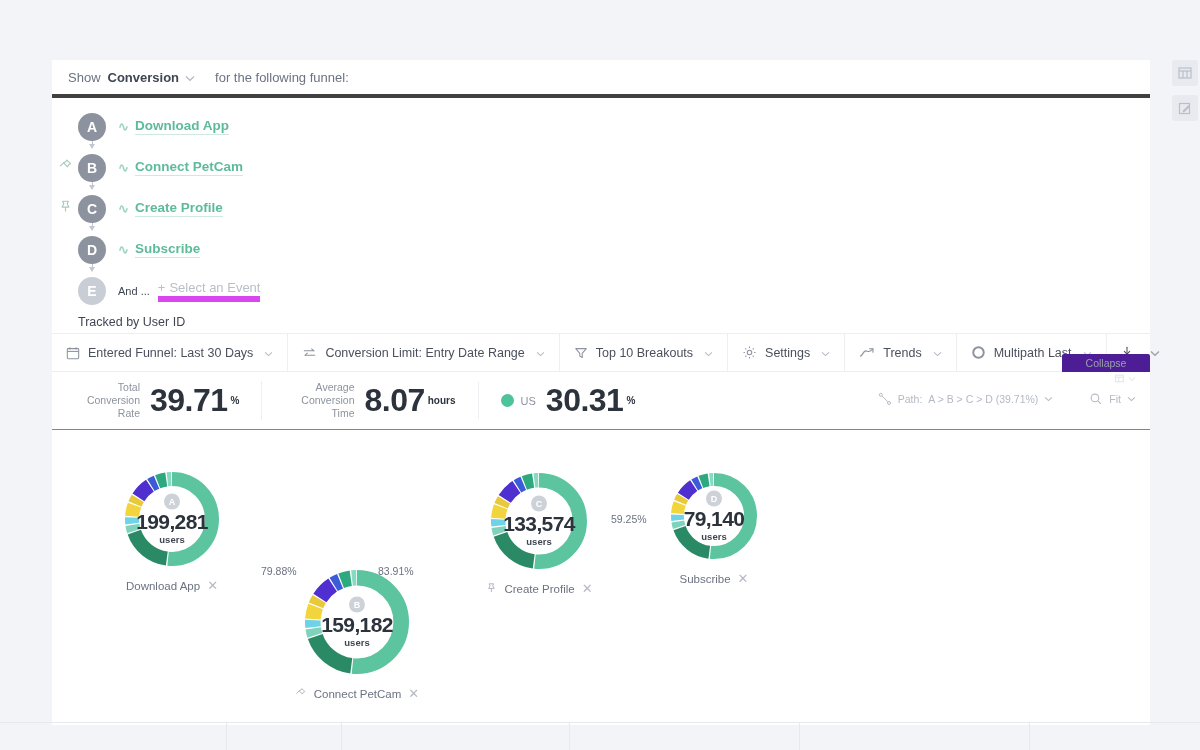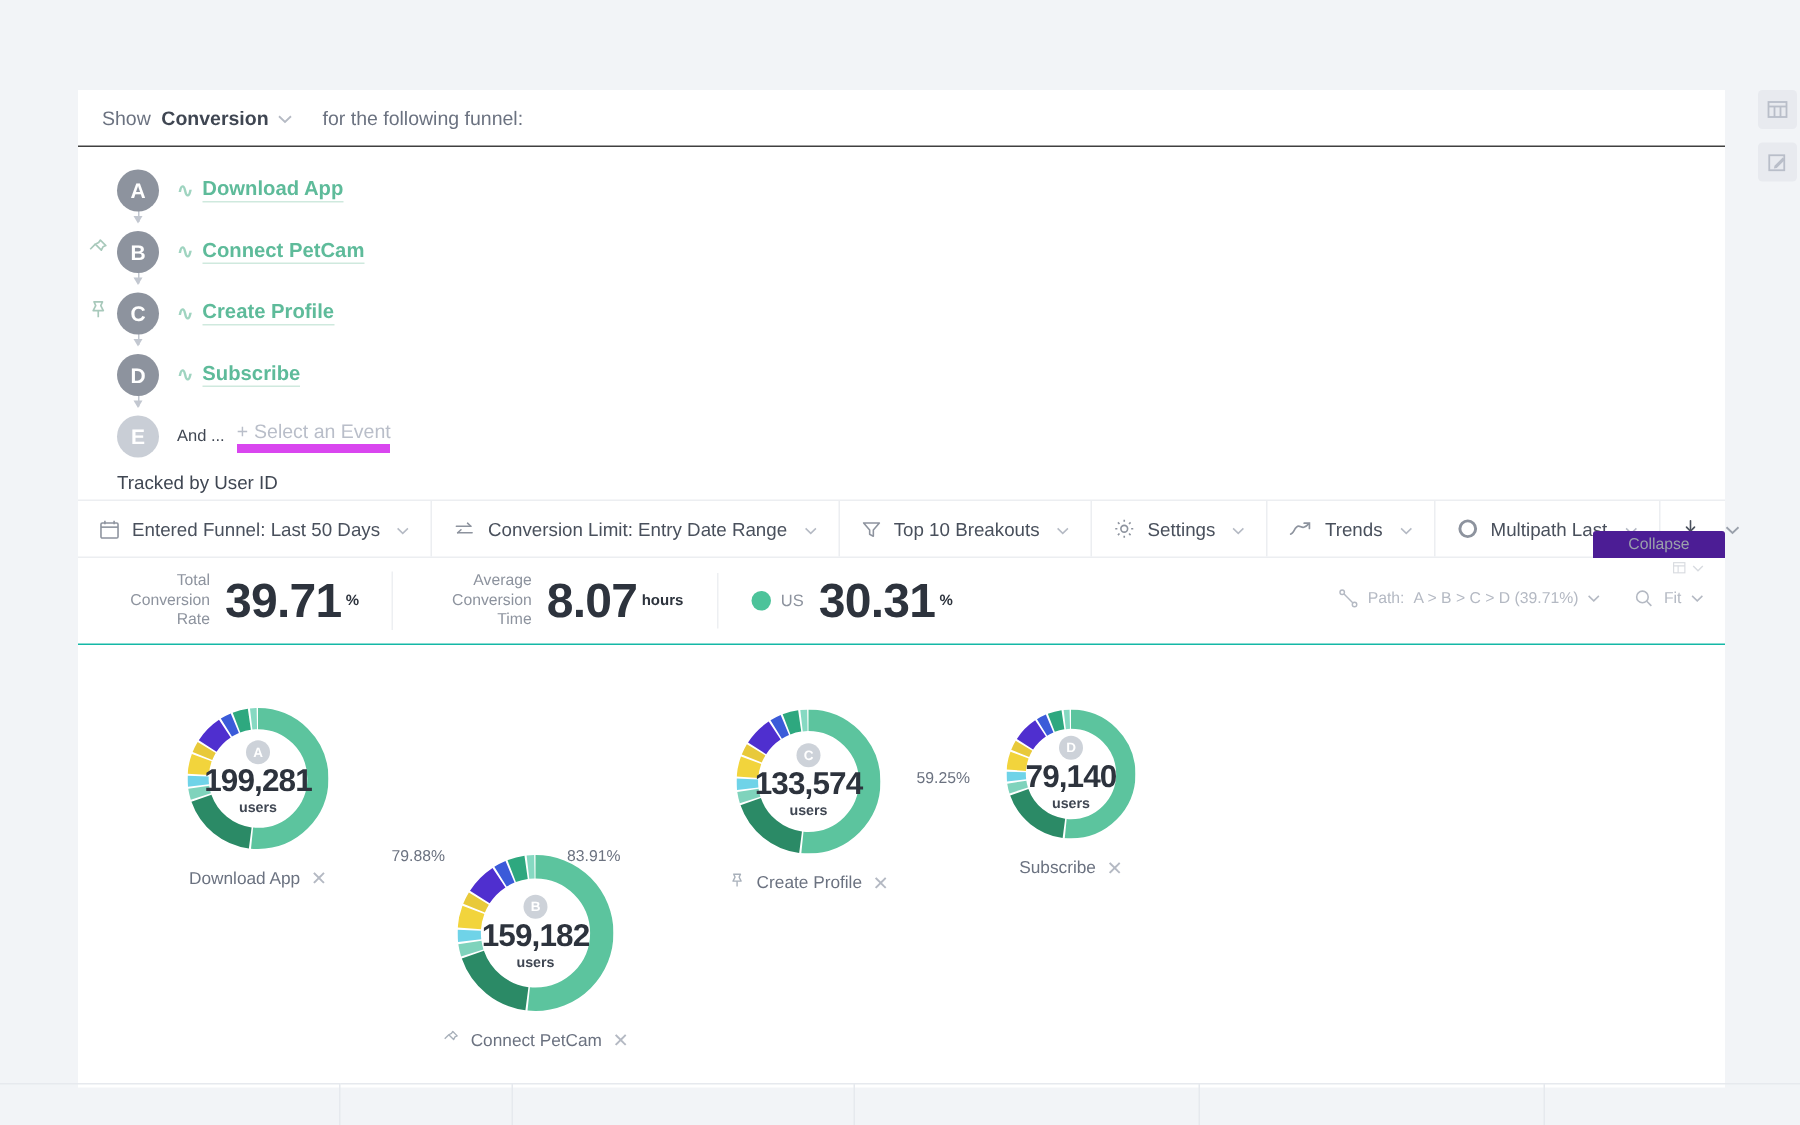"Show" .show-bar { border-bottom: 1px solid #404040 -> 4px solid #404040 }
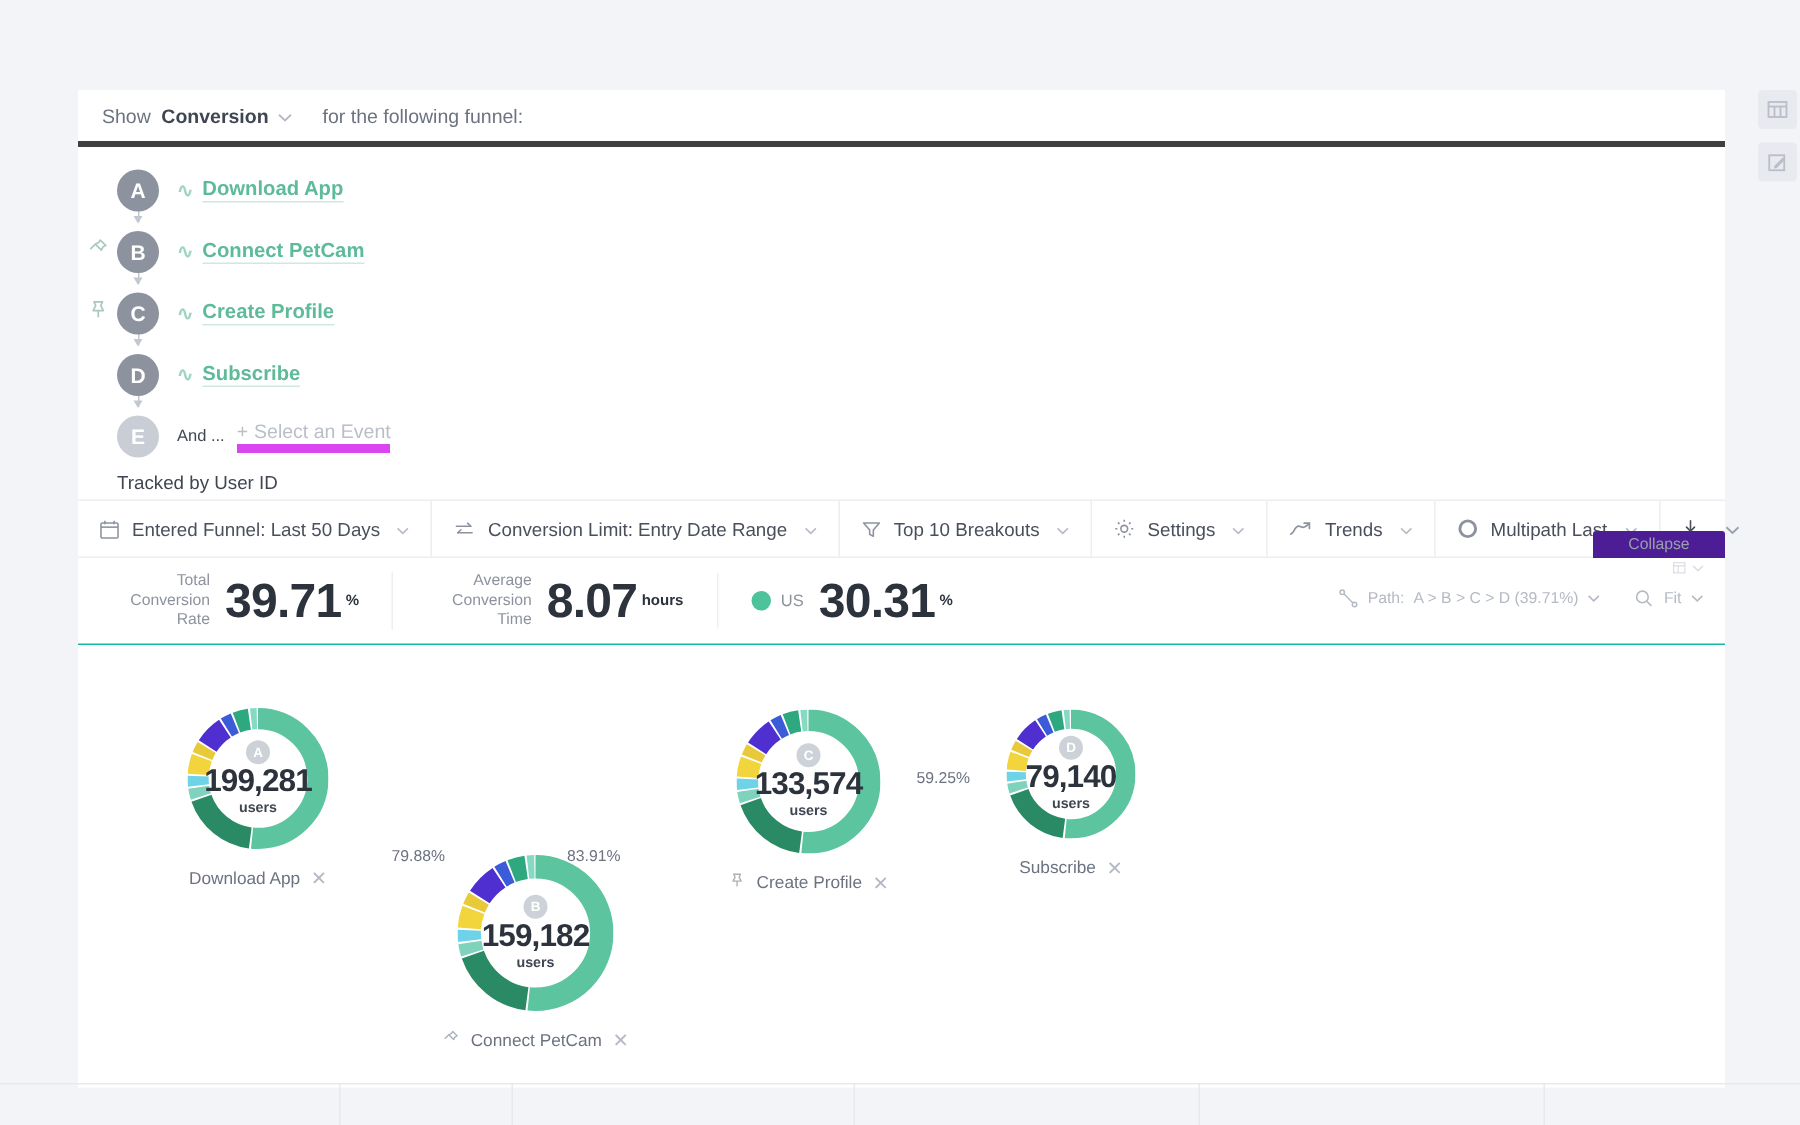"Entered Funnel: Last 50 Days" span { text: 50 -> 30 }
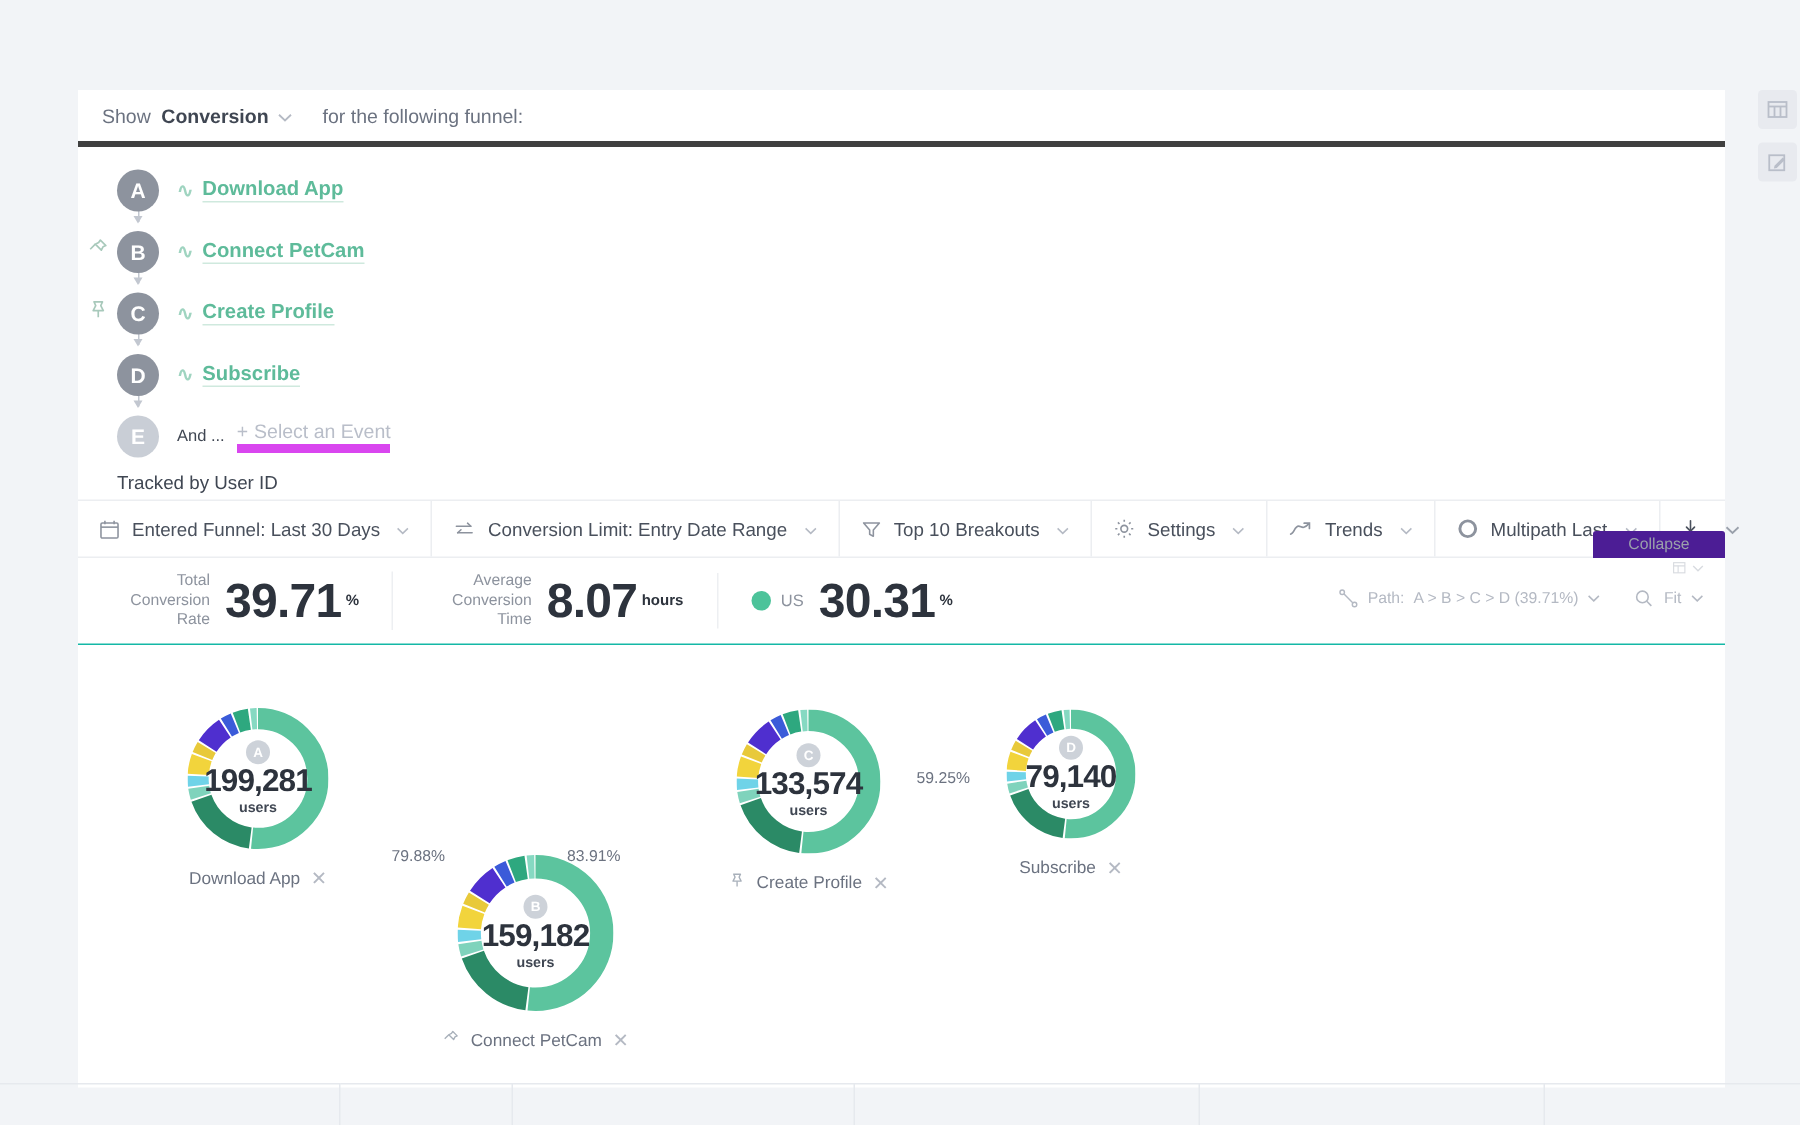"Path:" .view-controls { gap: 22px -> 36px }
